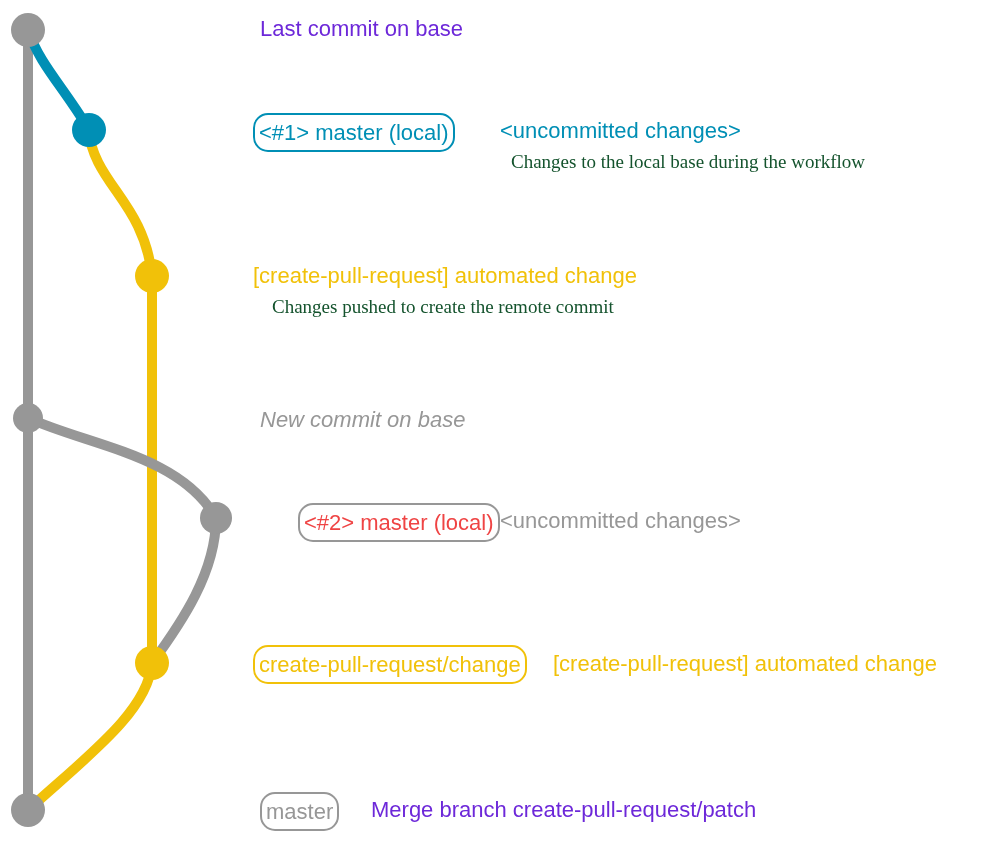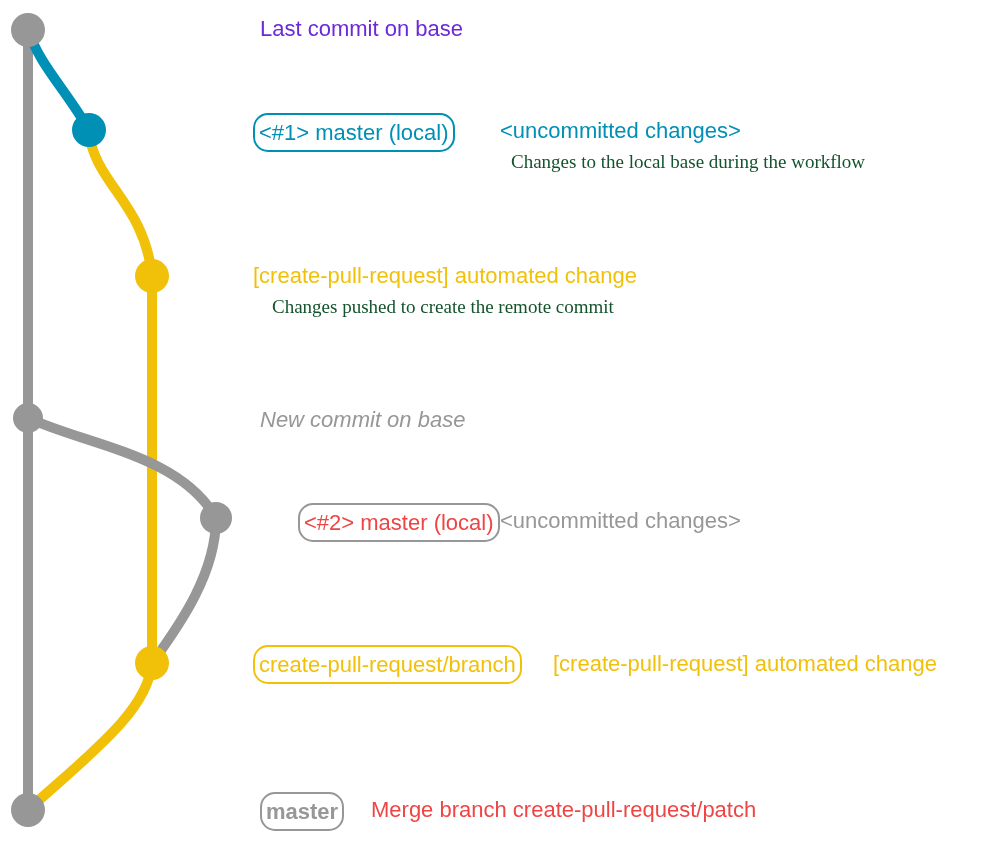"create-pull-request/branch" div.abs { text: create-pull-request/branch -> create-pull-request/change }
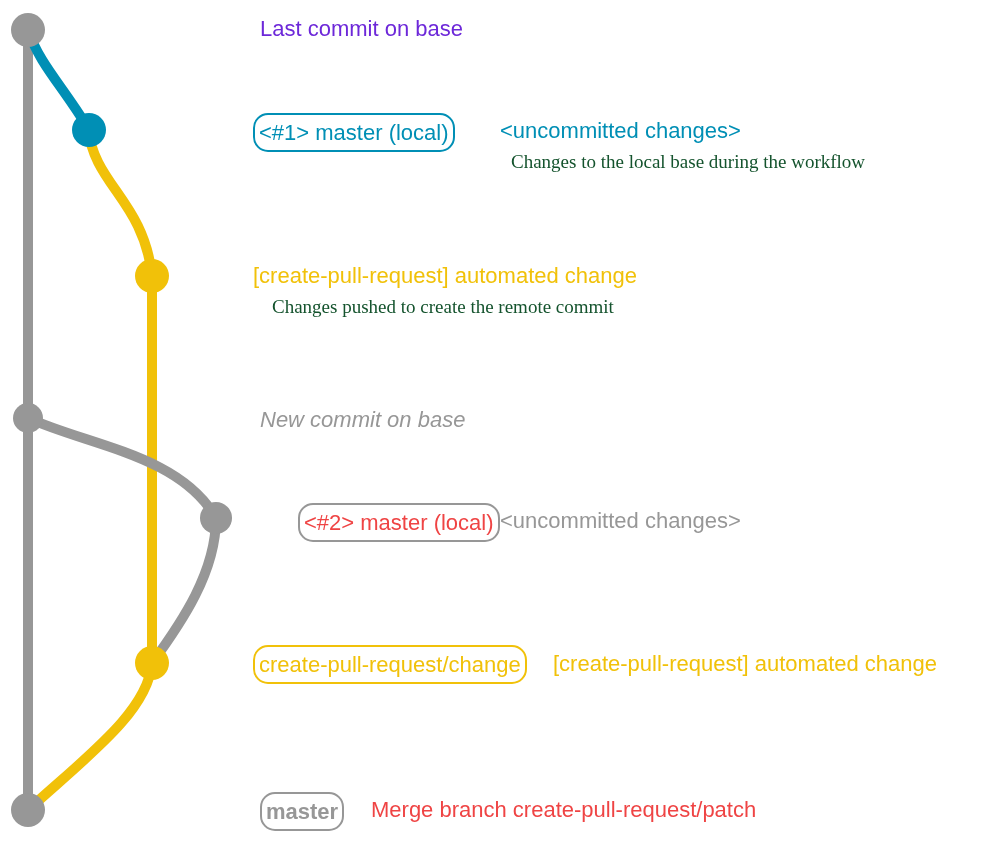"master" div.abs { font-weight: bold -> none }
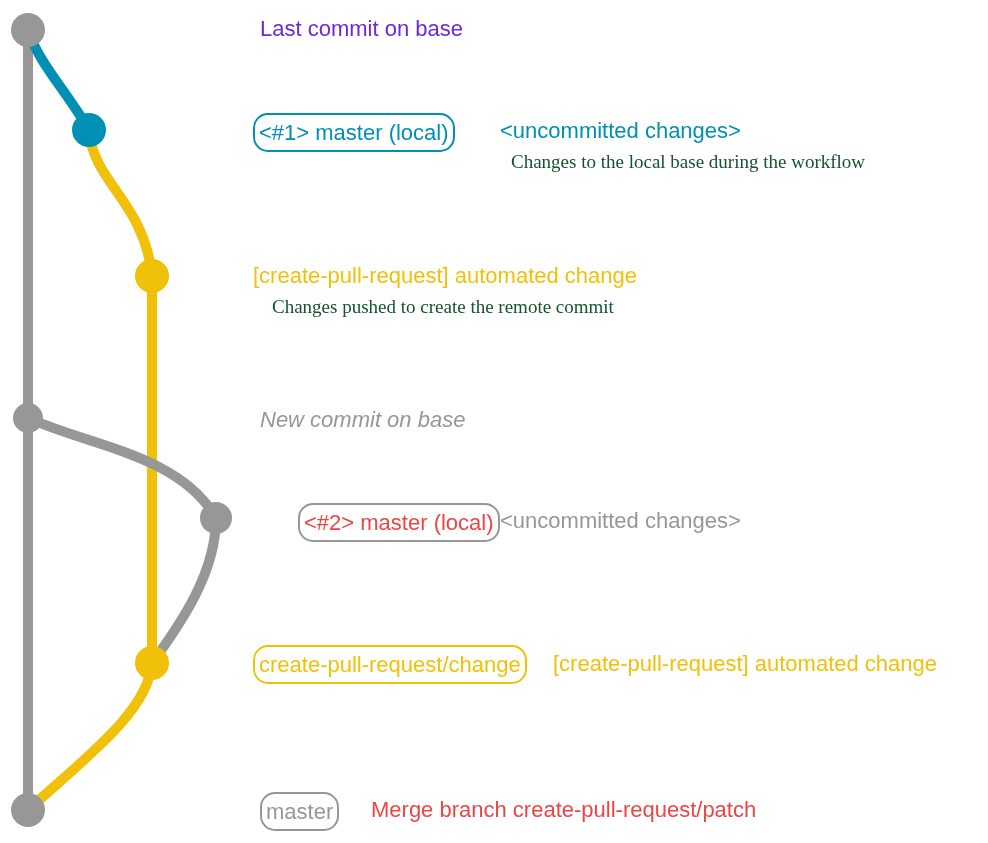"Merge branch create-pull-request/patch" div.abs { color: #ef4444 -> #6d28d9 }
